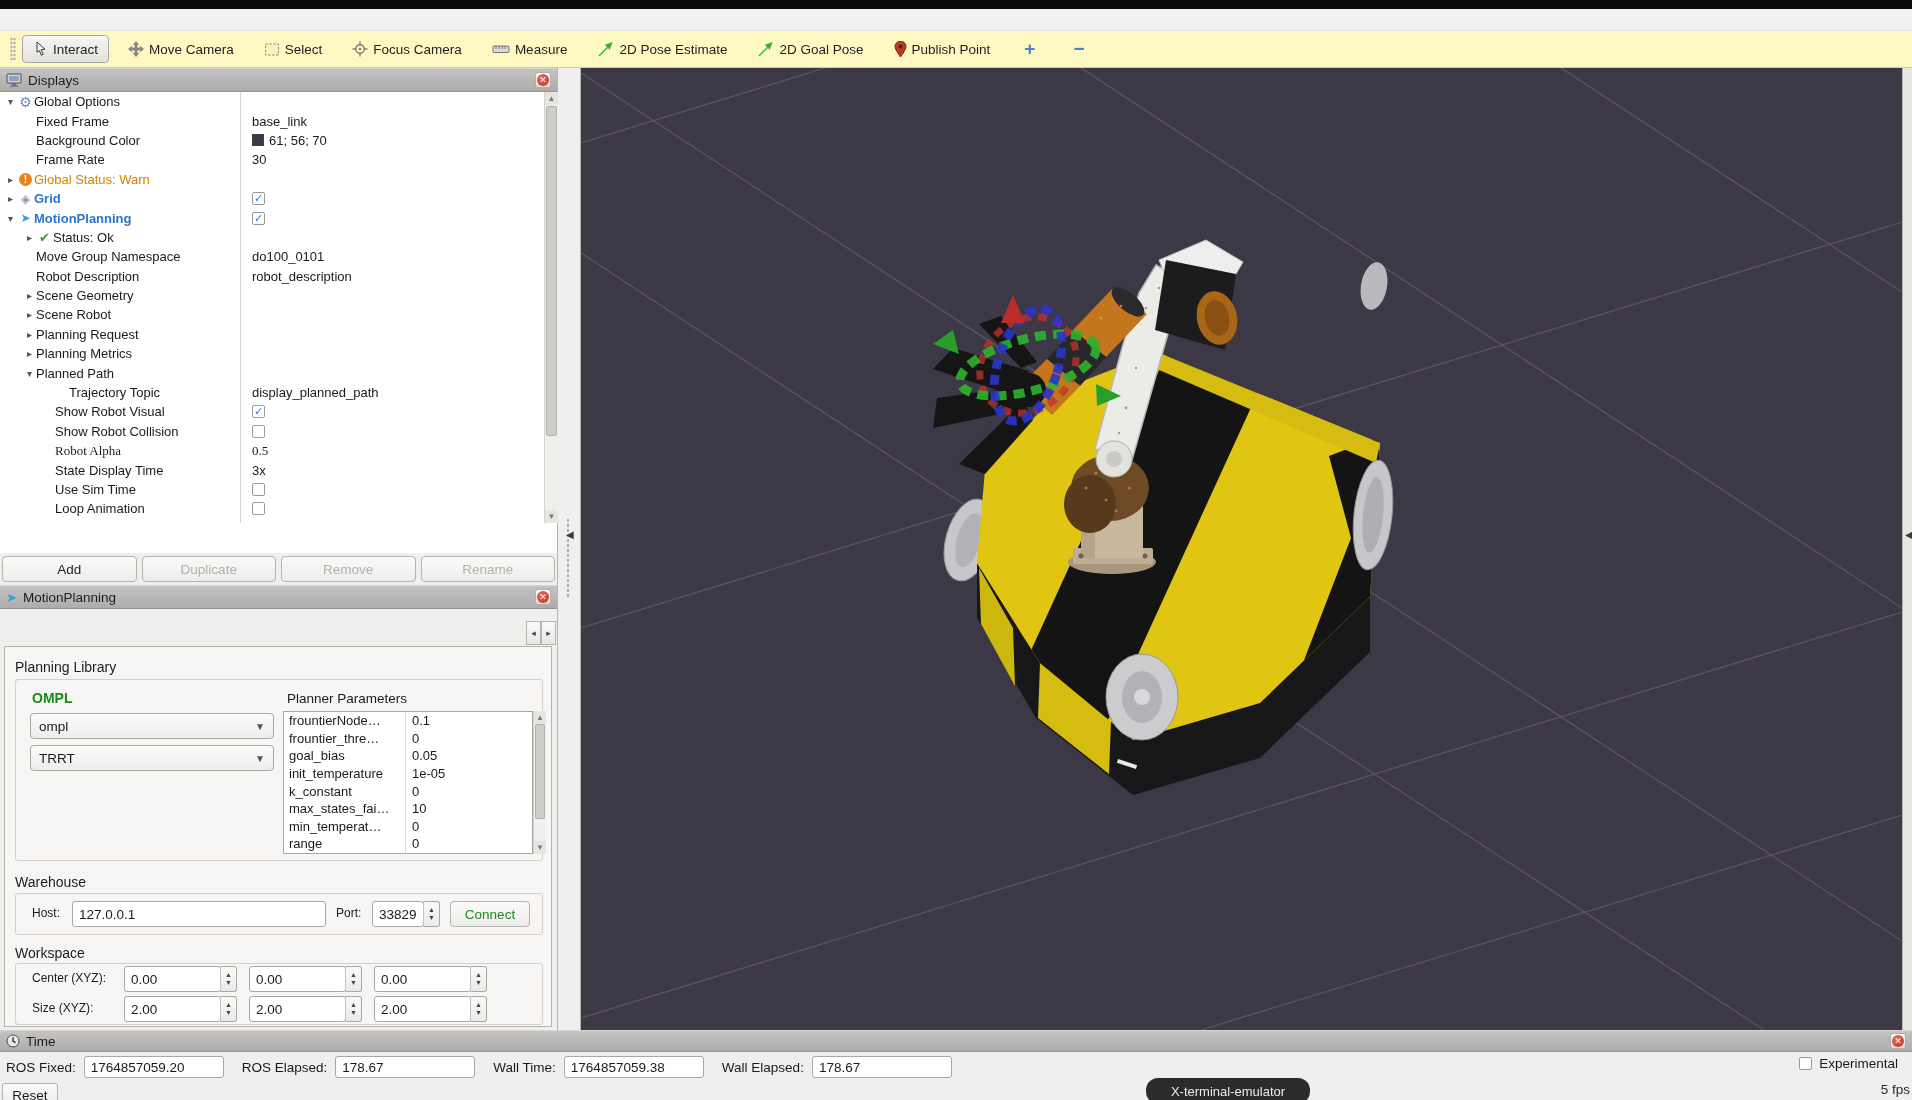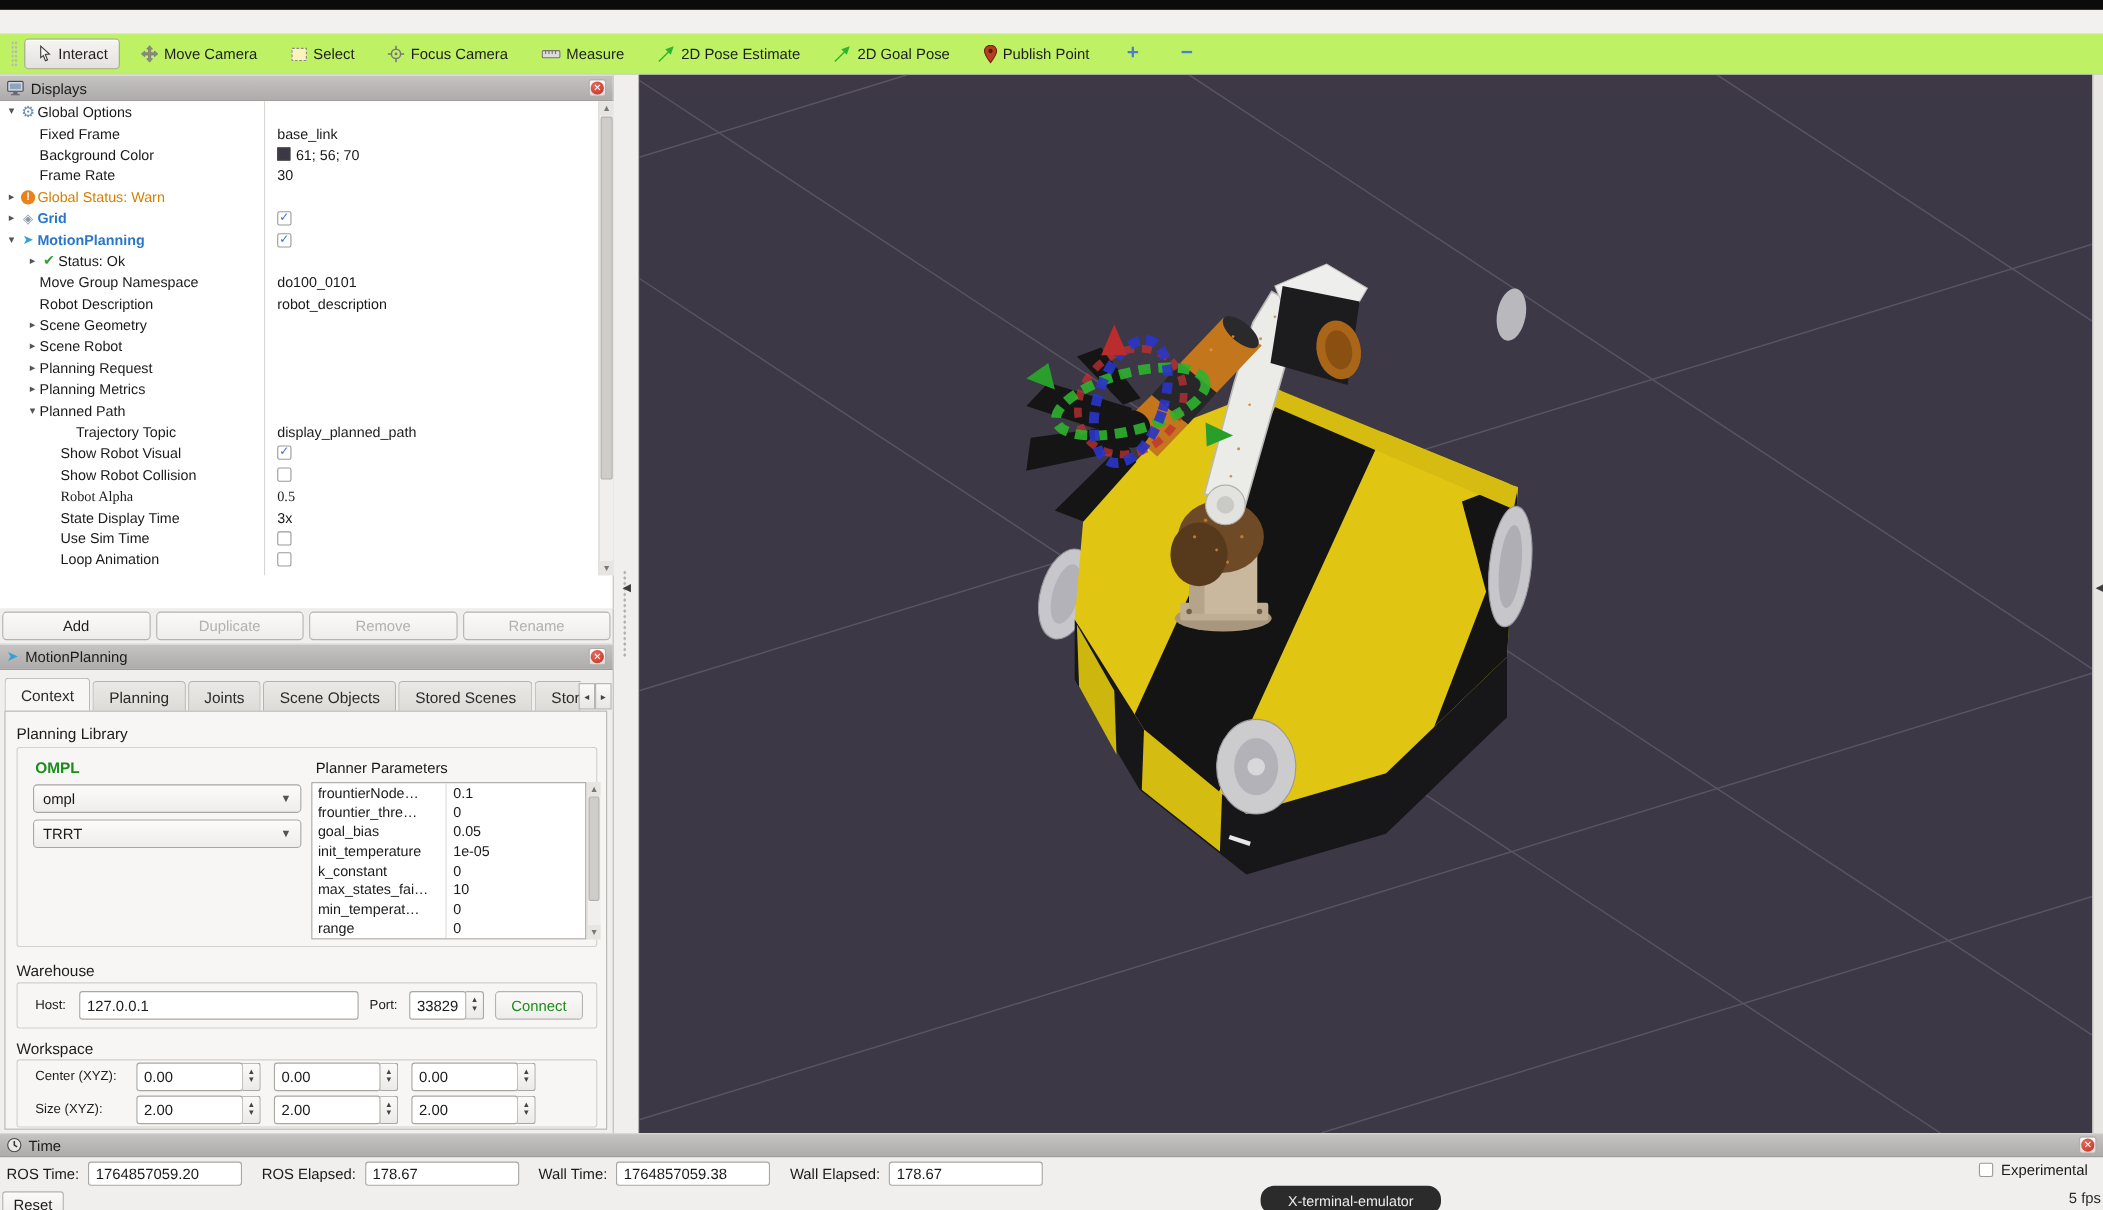"Interact" #toolbar { background: #bef264 -> #fef9c3 }
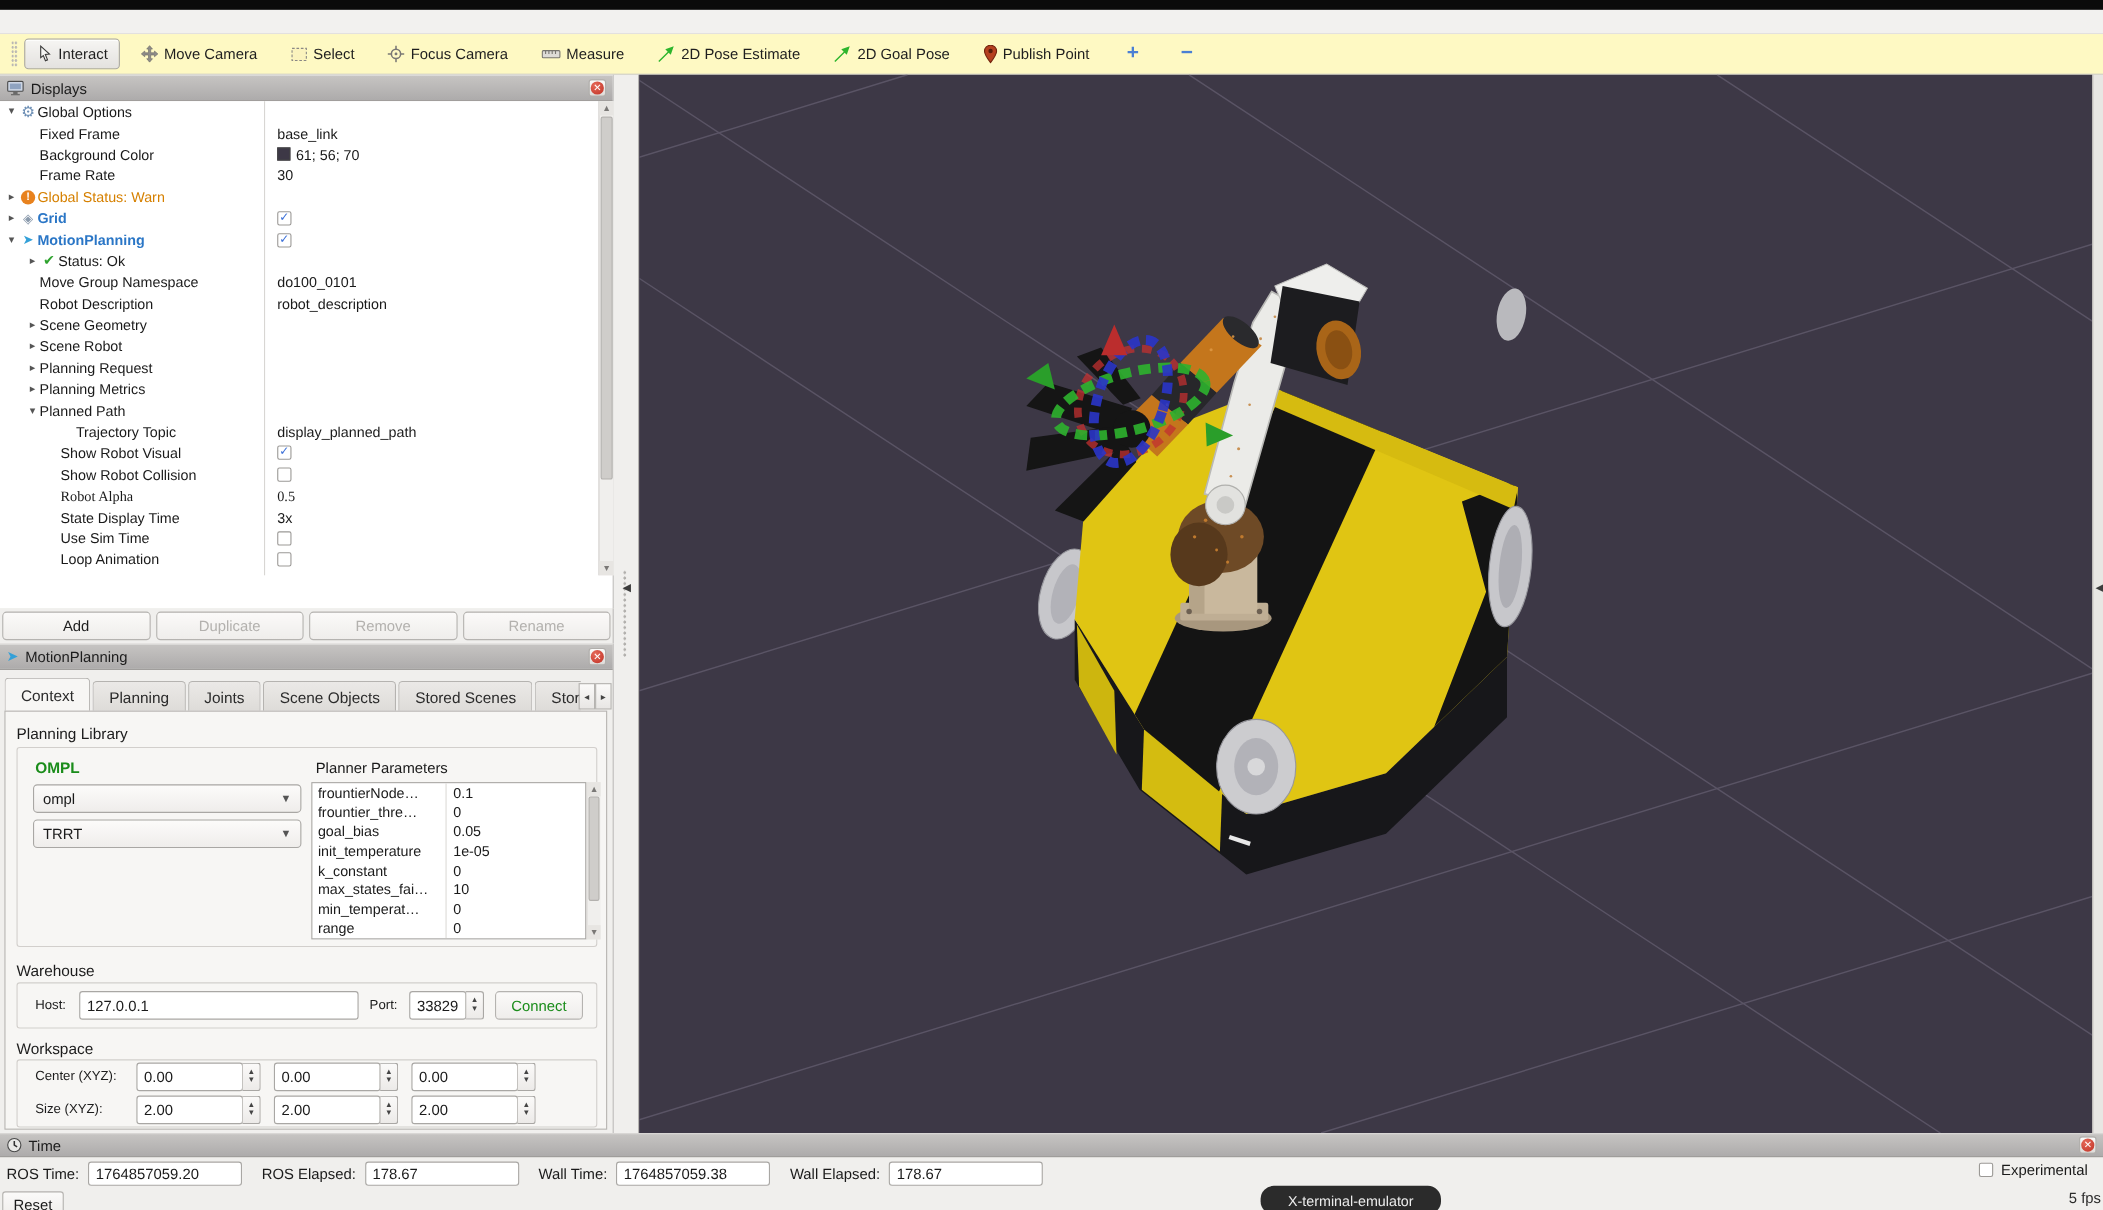"Context" div { html: <div> <div>Context</div> <div>Planning</div> <div>Joints</div> <div>Scene Objects</div> <div>Stored Scenes</div> <div>Stor</div> </div> -> none }
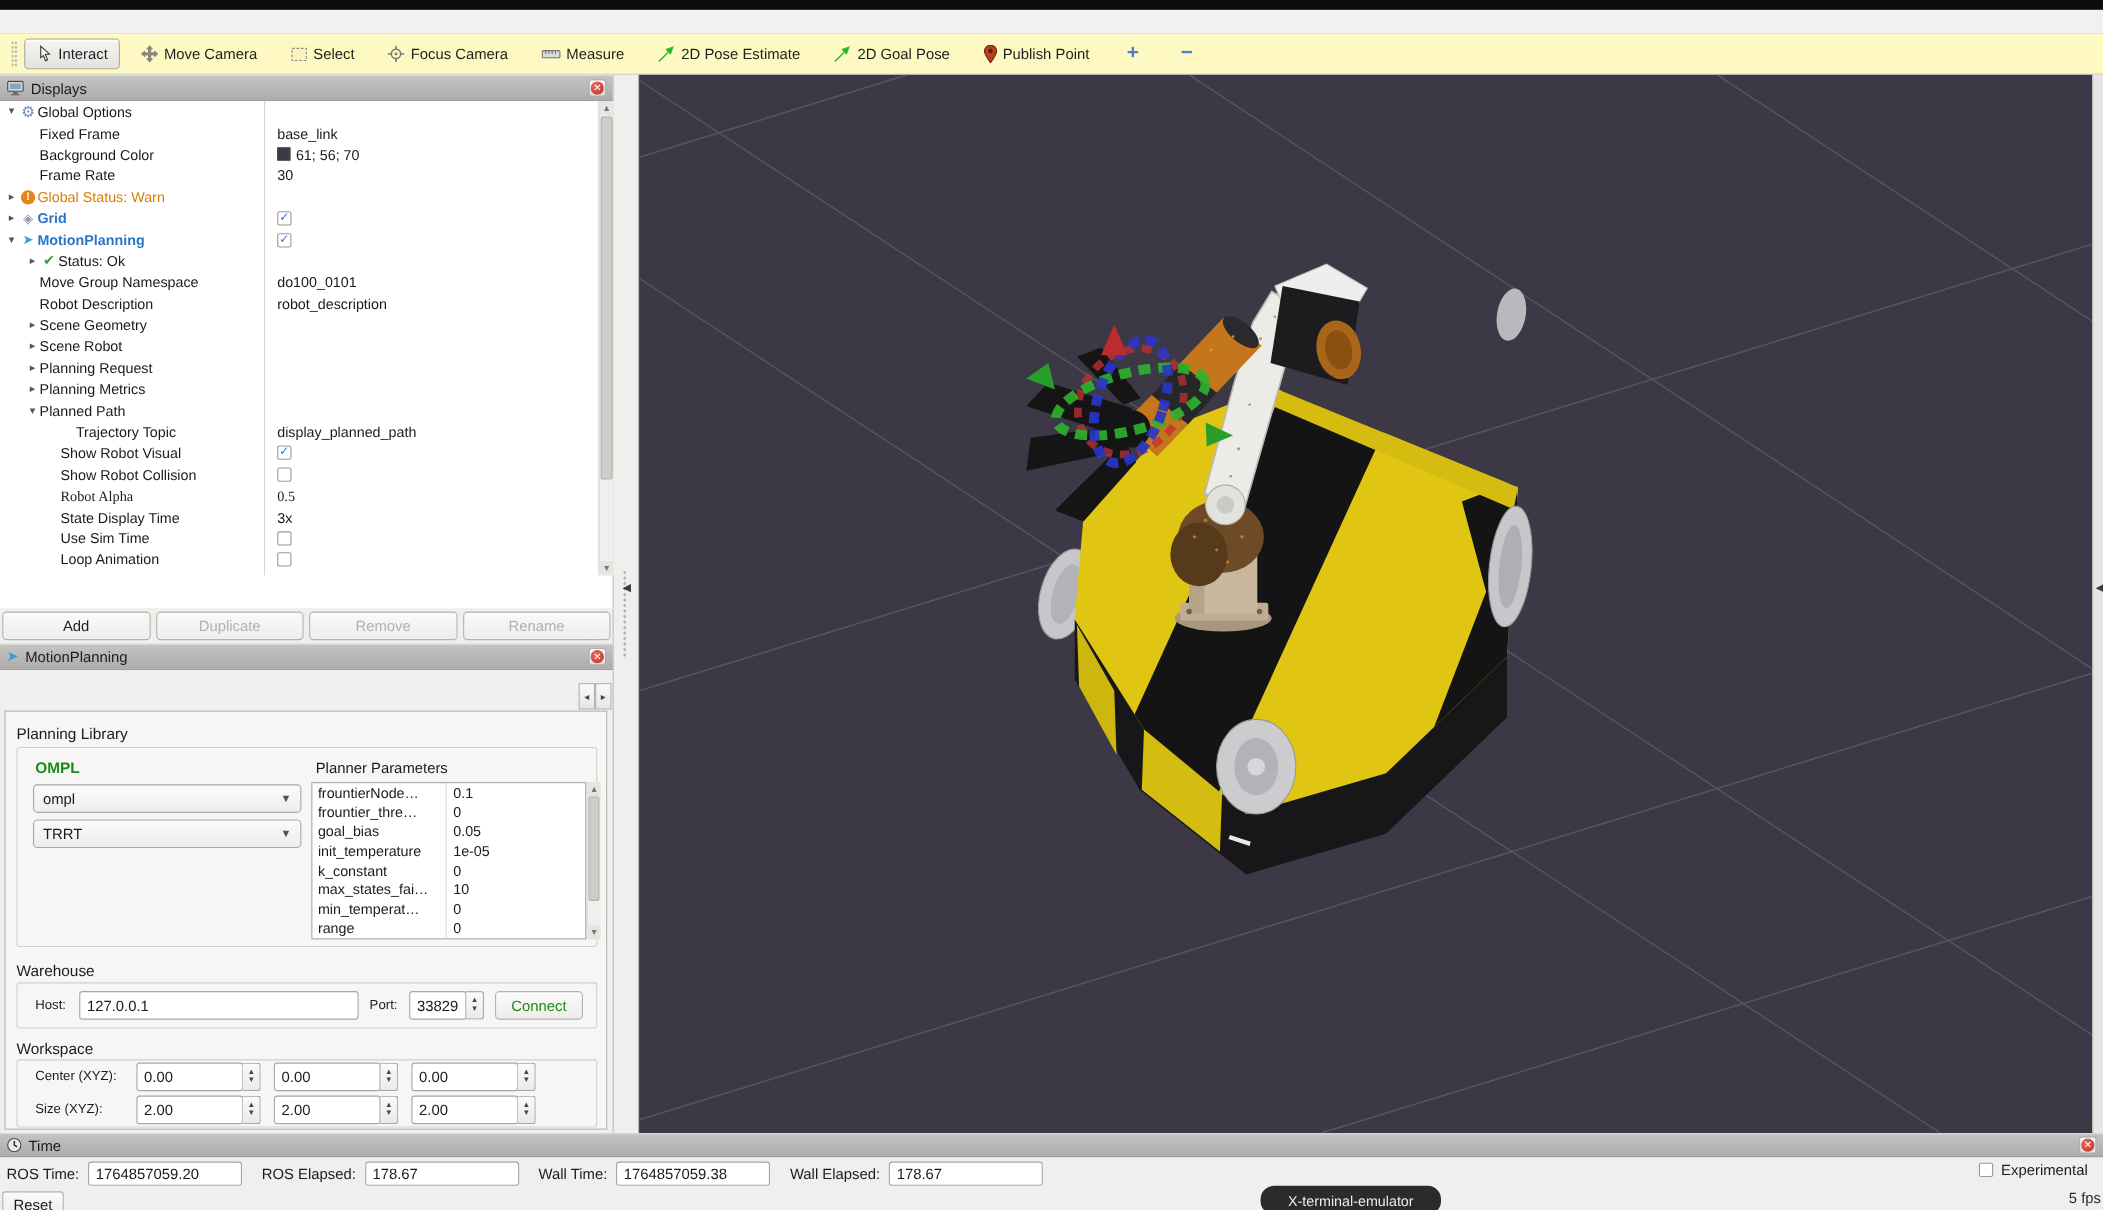"ROS Time:" span.tf-label { text: Time -> Fixed }
